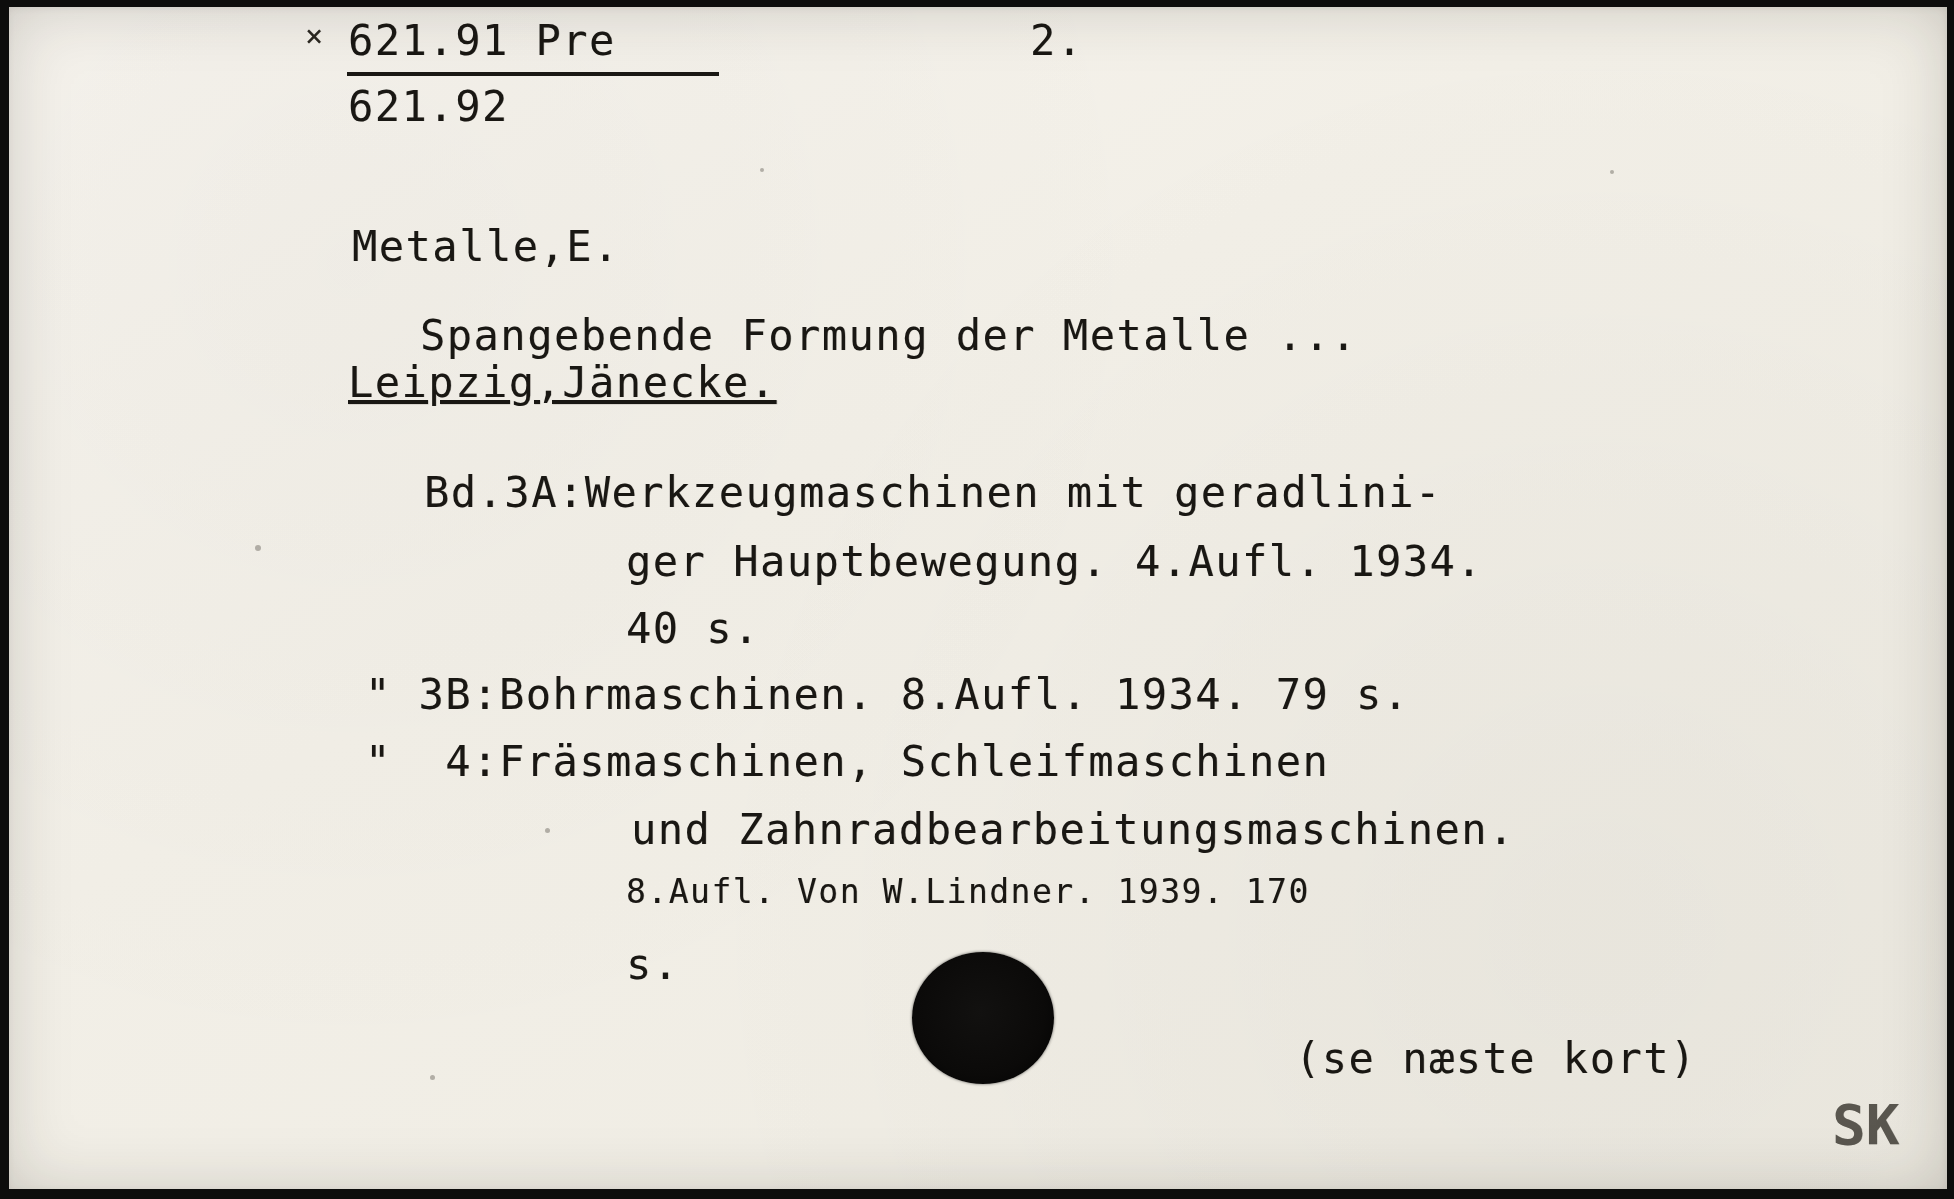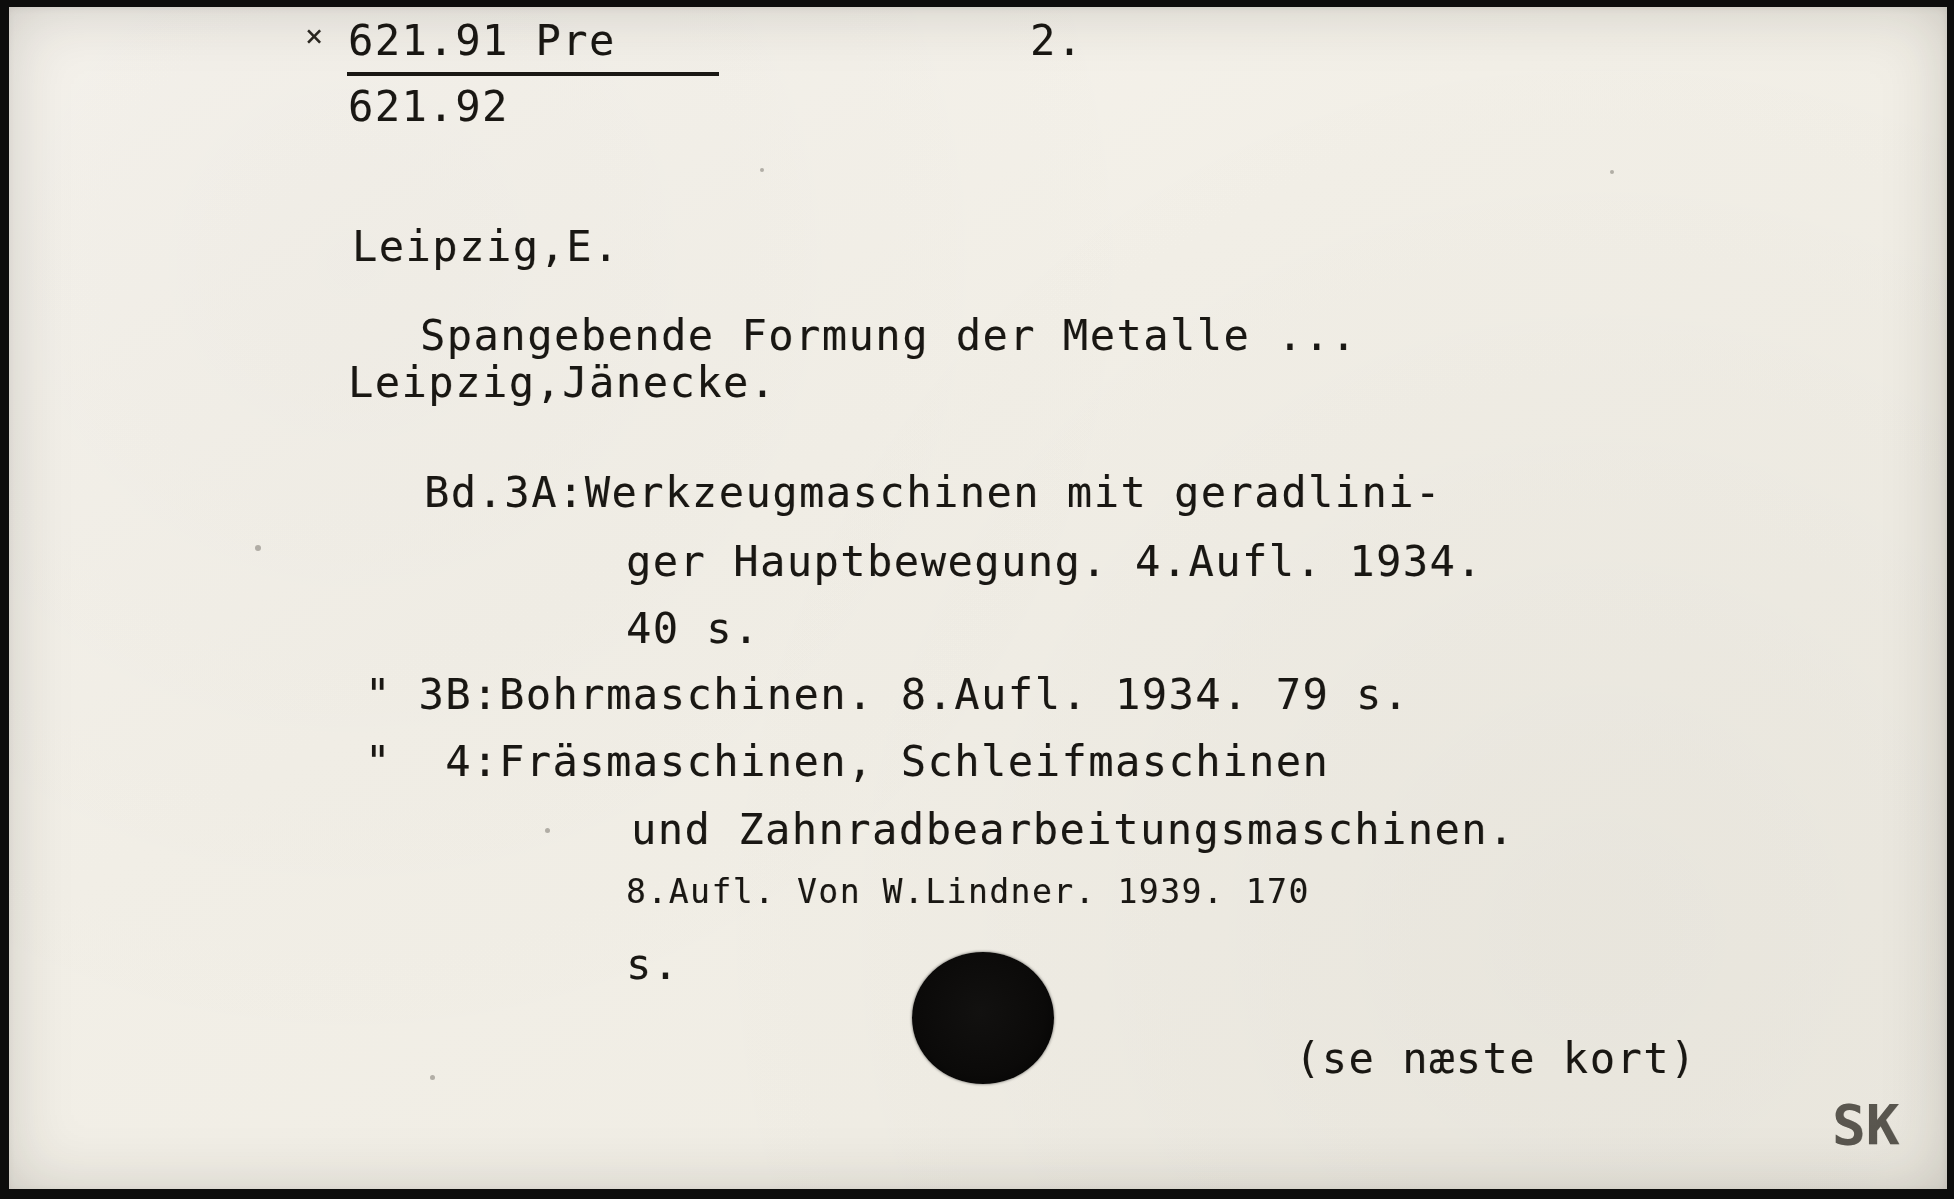"Leipzig,E." div.typed { text: Leipzig,E -> Metalle,E }
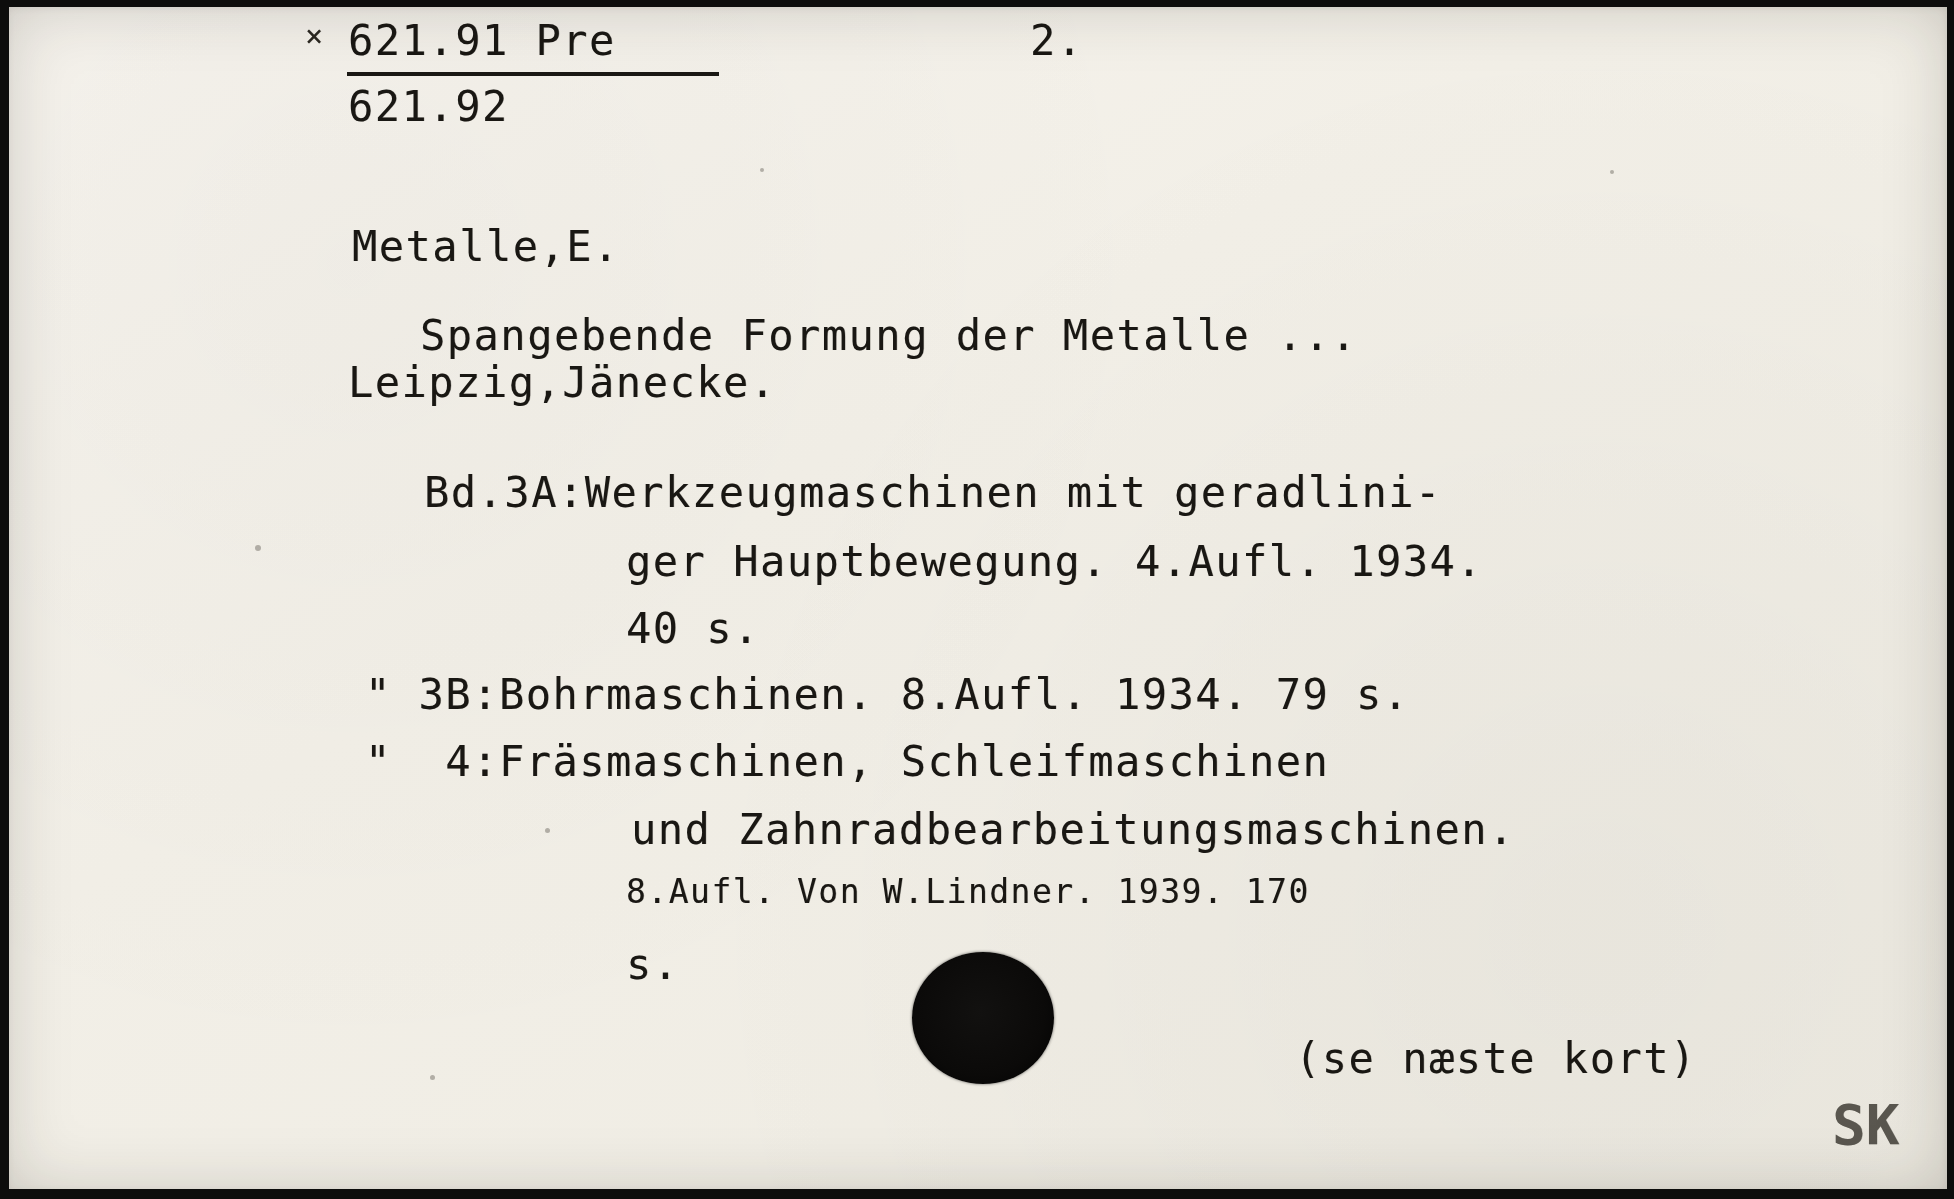"Leipzig,Jänecke." #imprint { text-decoration: none -> underline }
